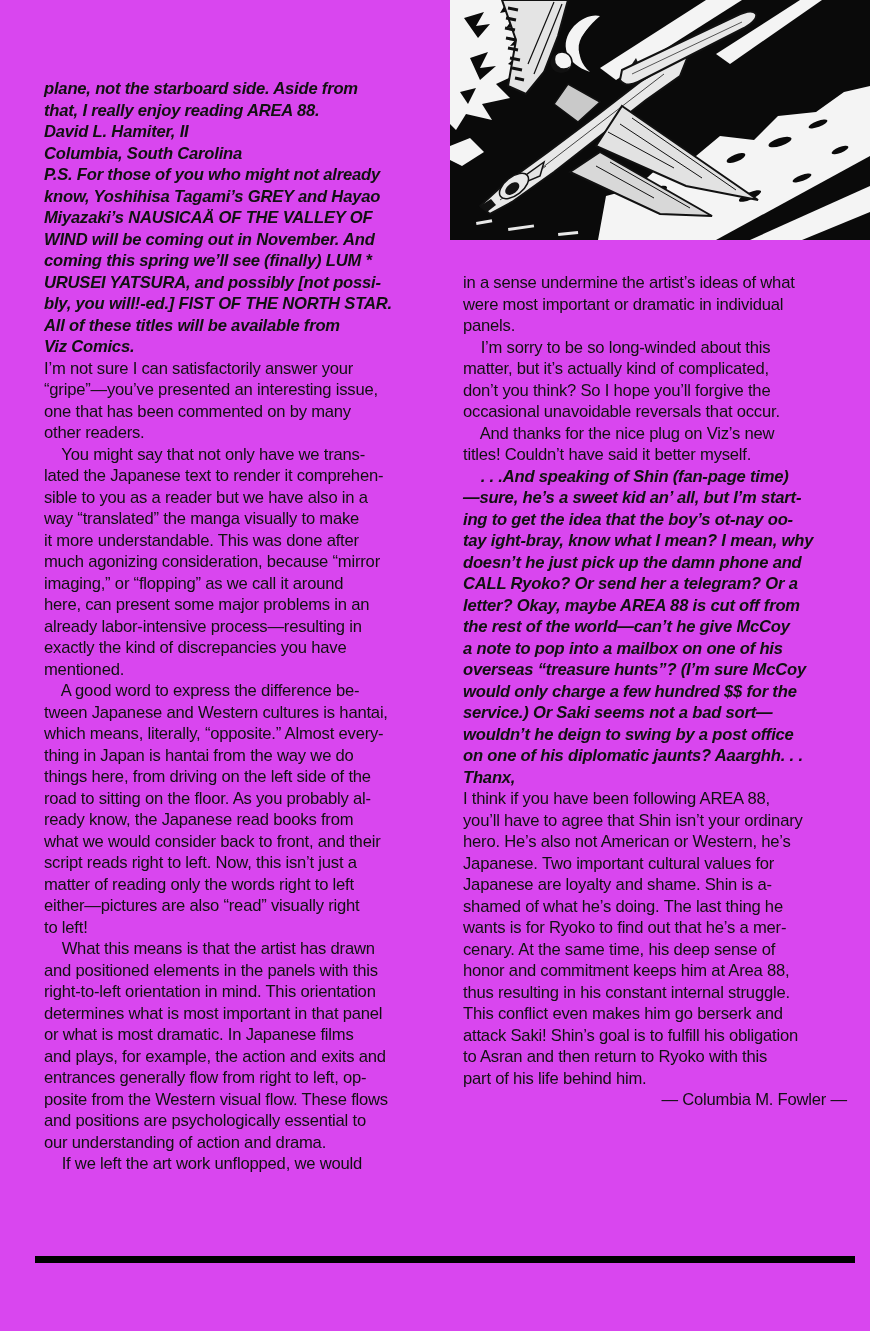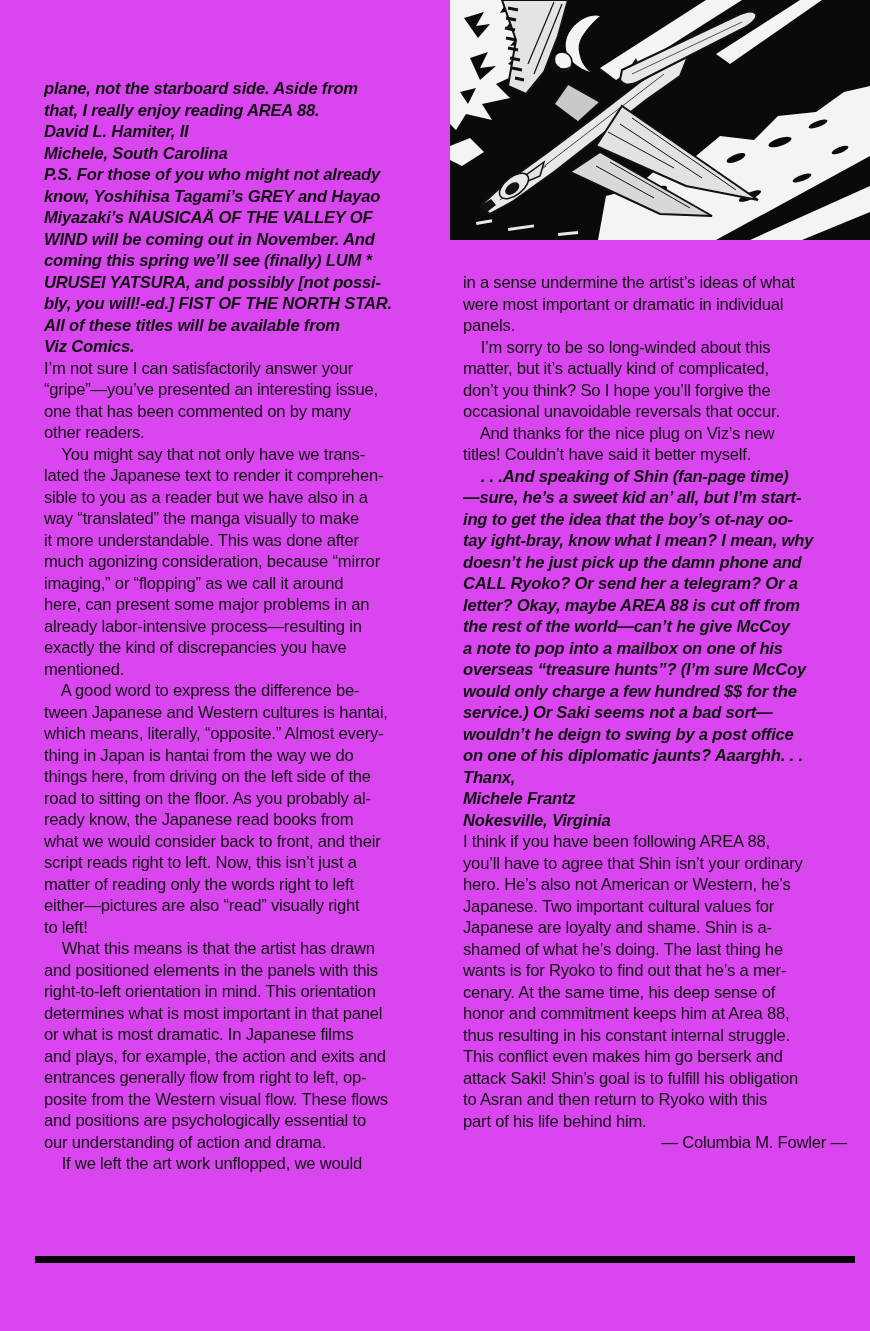"David L. Hamiter, II" p.bi { text: Michele -> Columbia }
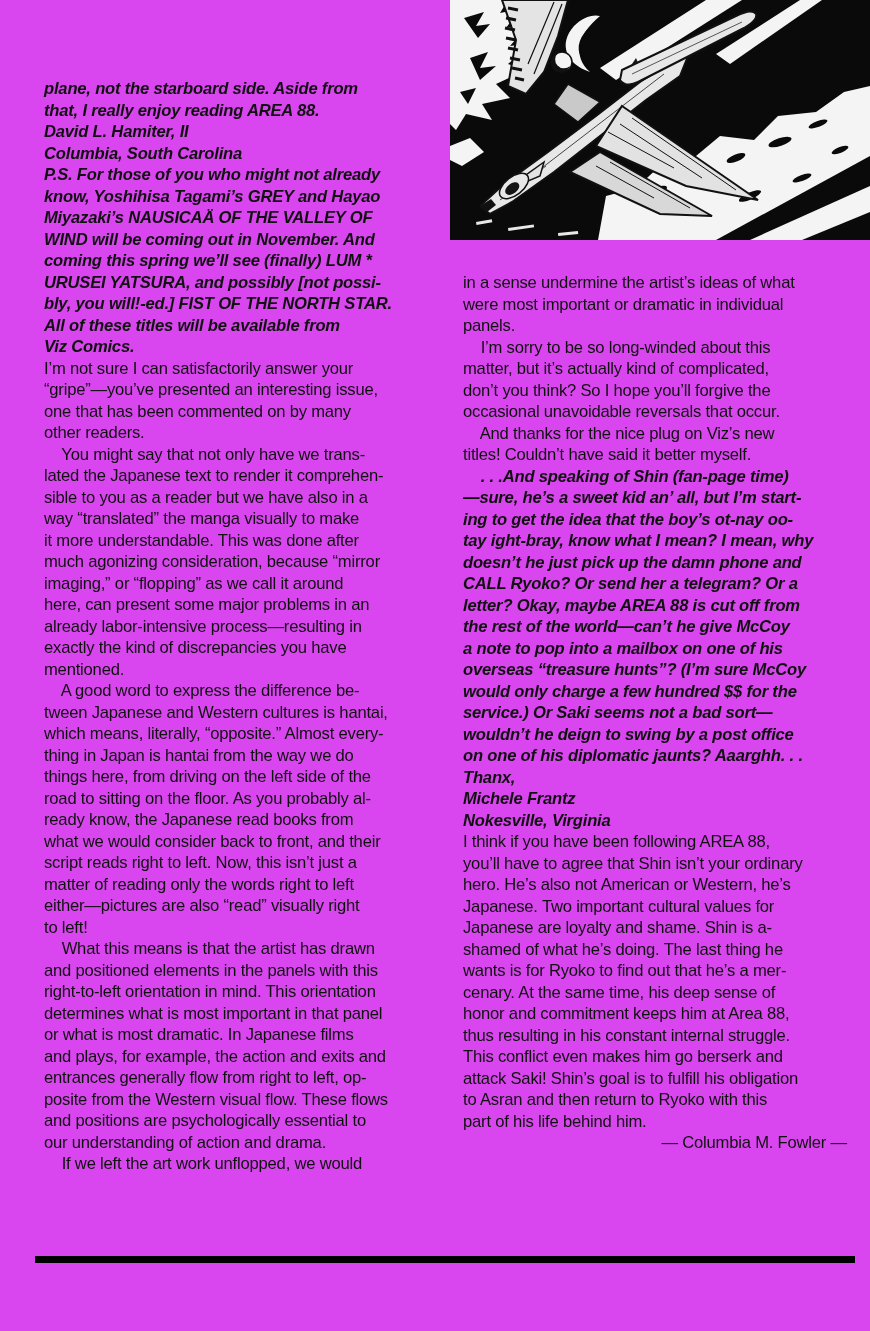"Michele Frantz" p.bi { html: <p>Michele Frantz Nokesville, Virginia</p> -> none }
